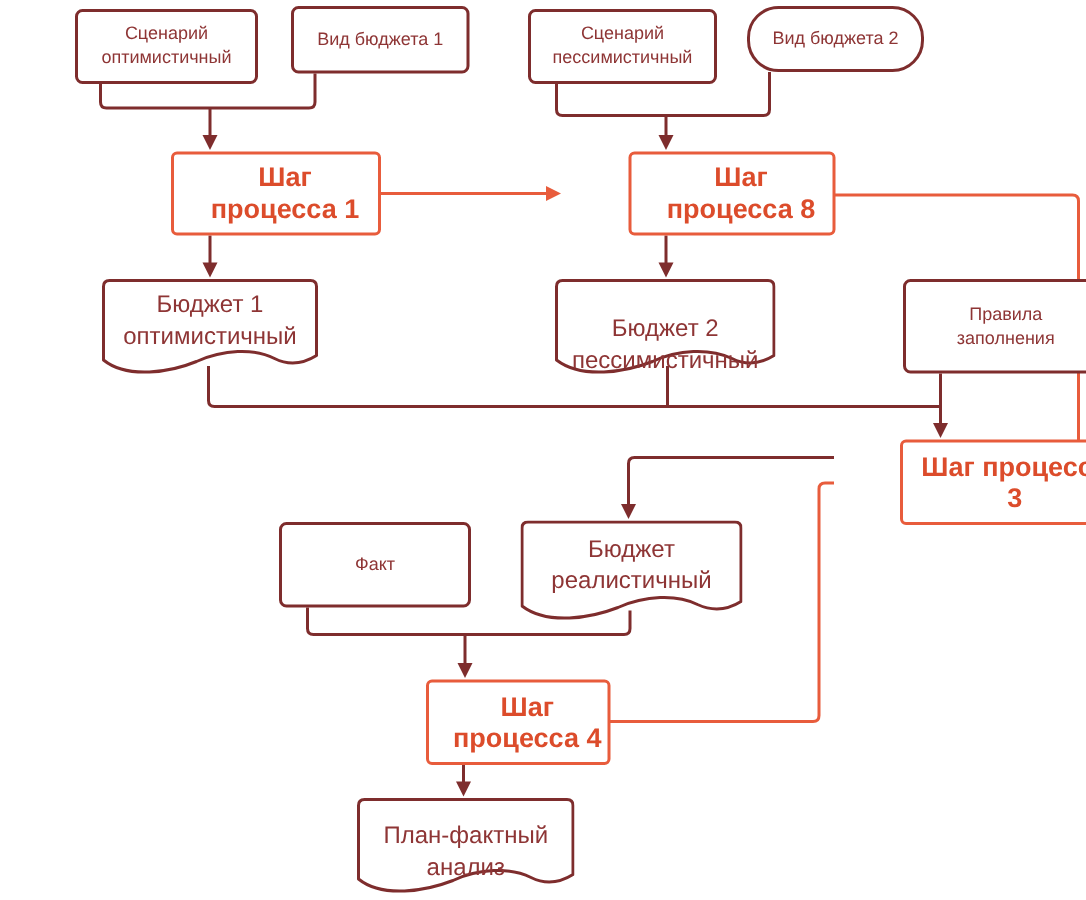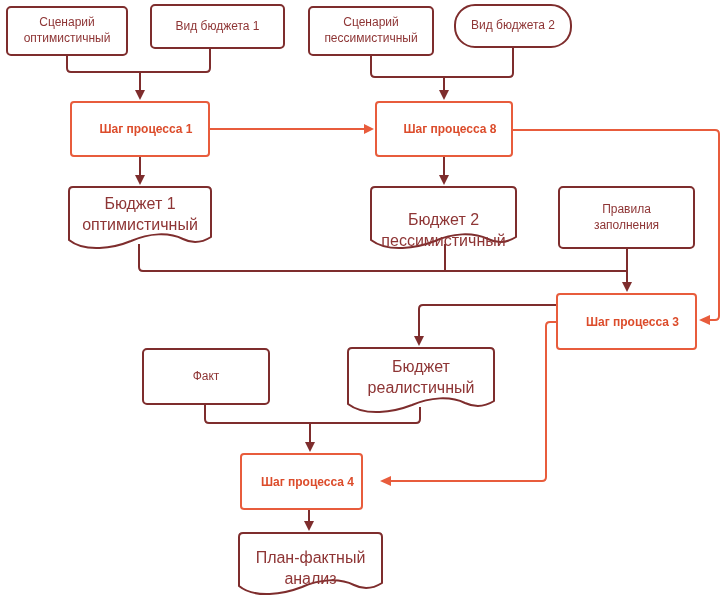"Сценарий" .rect,.step { margin-left: none -> 44px }
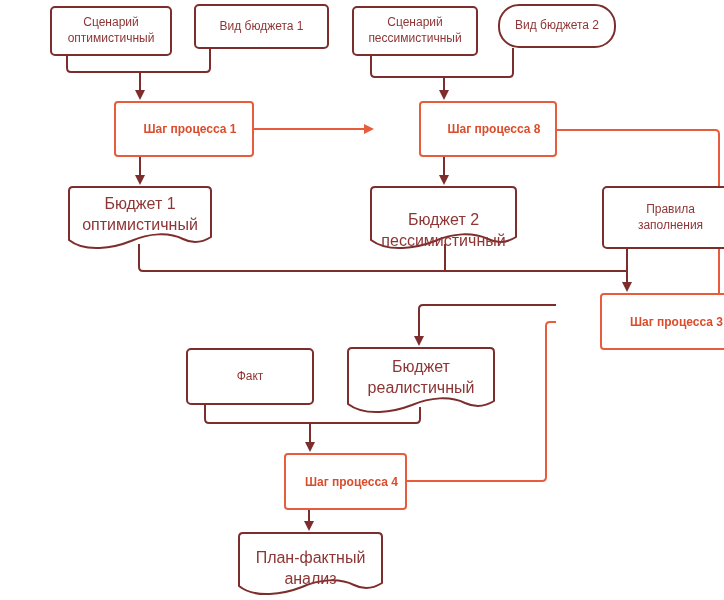"Вид бюджета 1" div.node { width: 135px -> 119px }
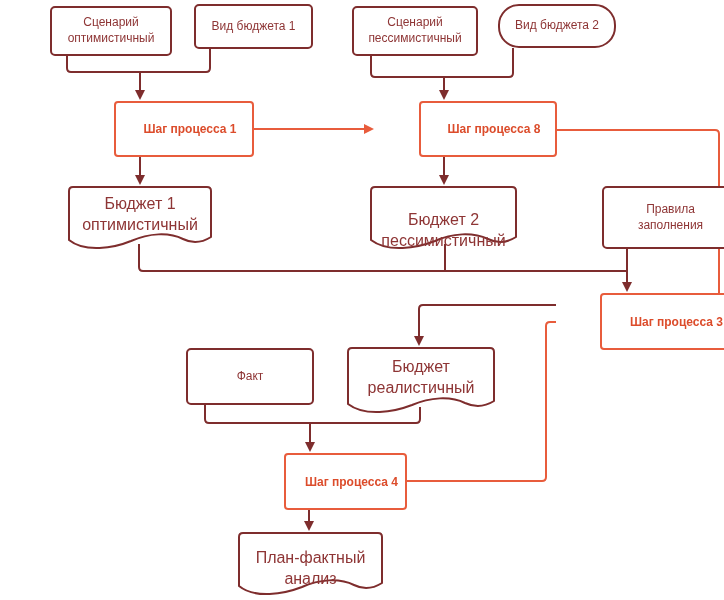"Шаг процесса 1" .step { font-size: 12px -> 18px }
